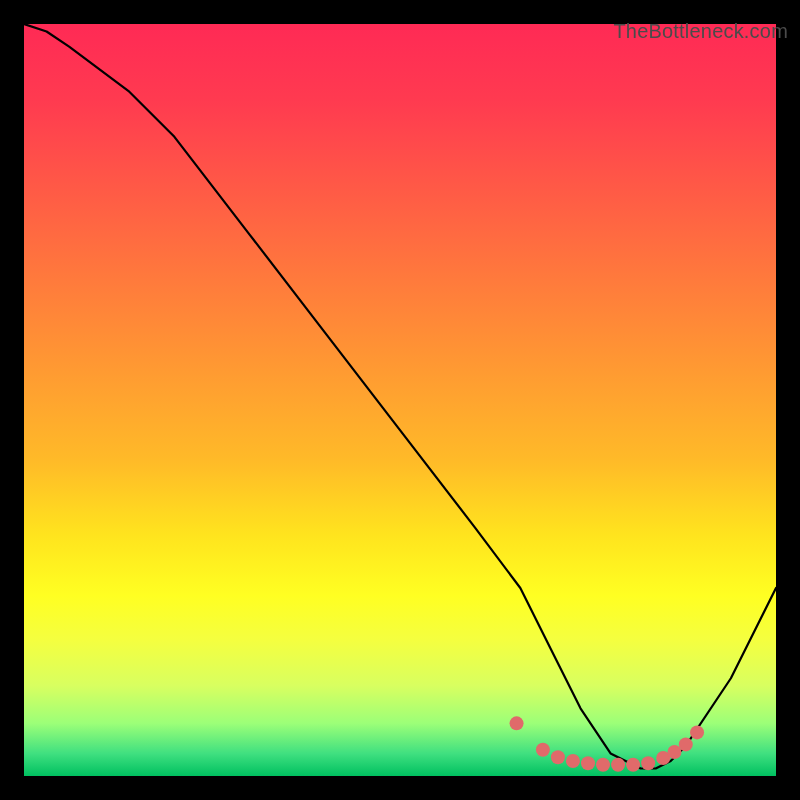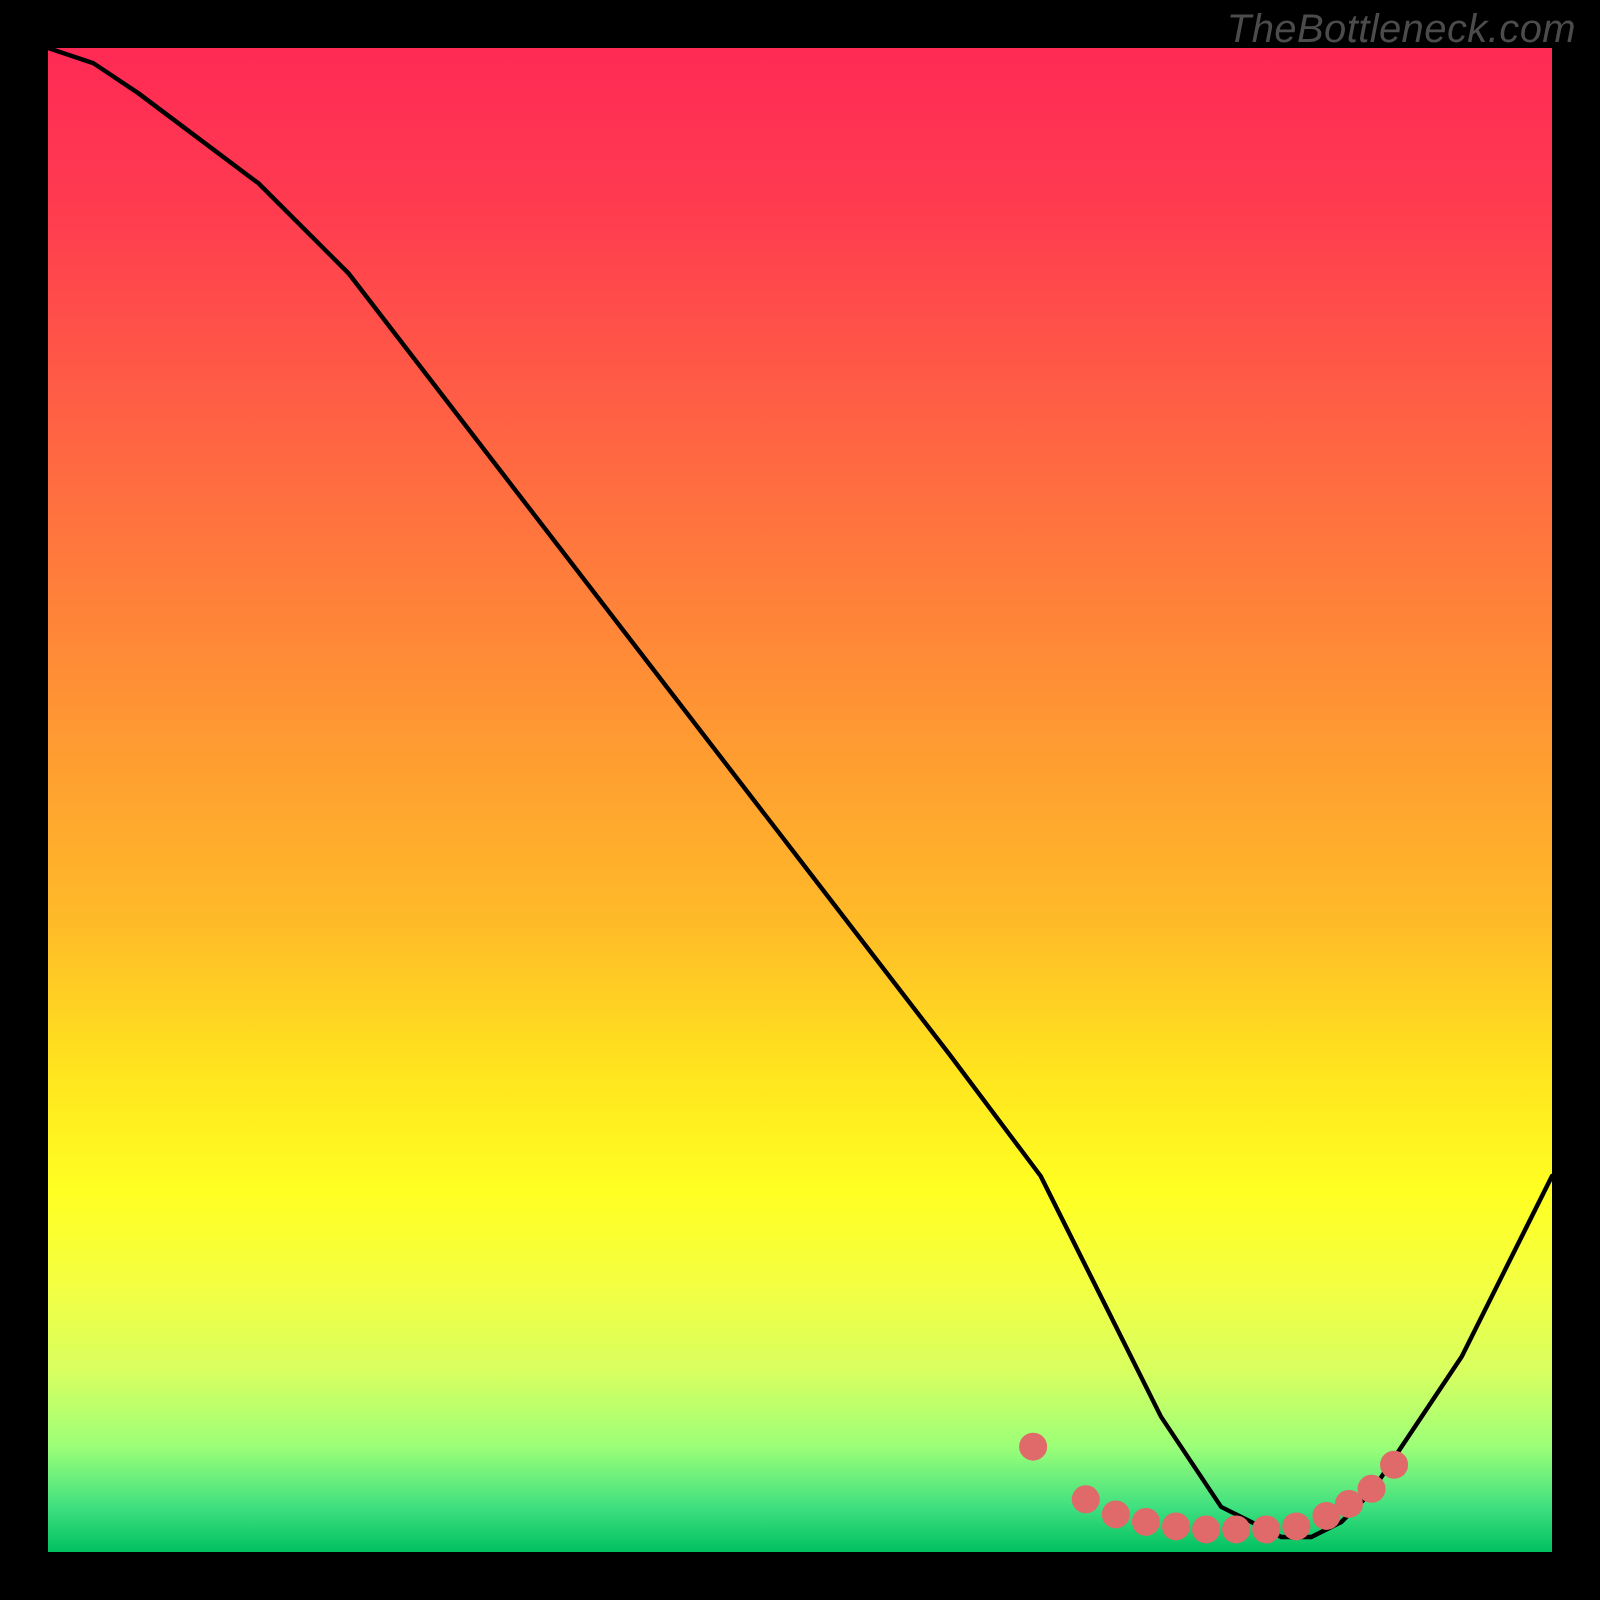"TheBottleneck.com" .signature { font-style: italic -> none; top: 4px -> 20px }
